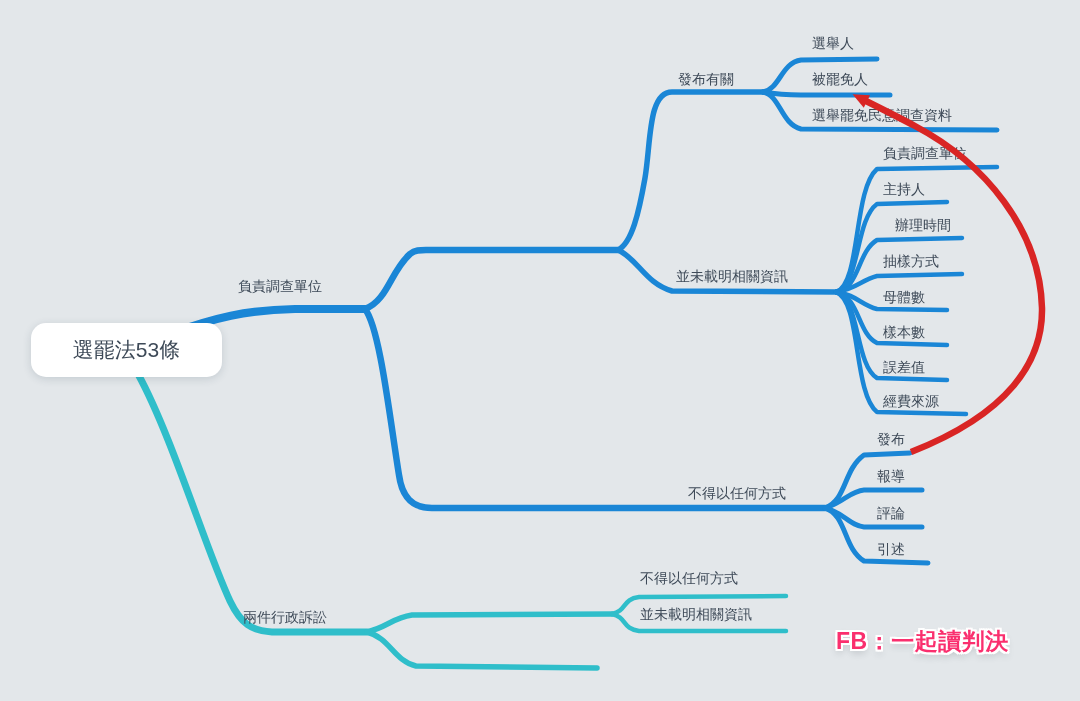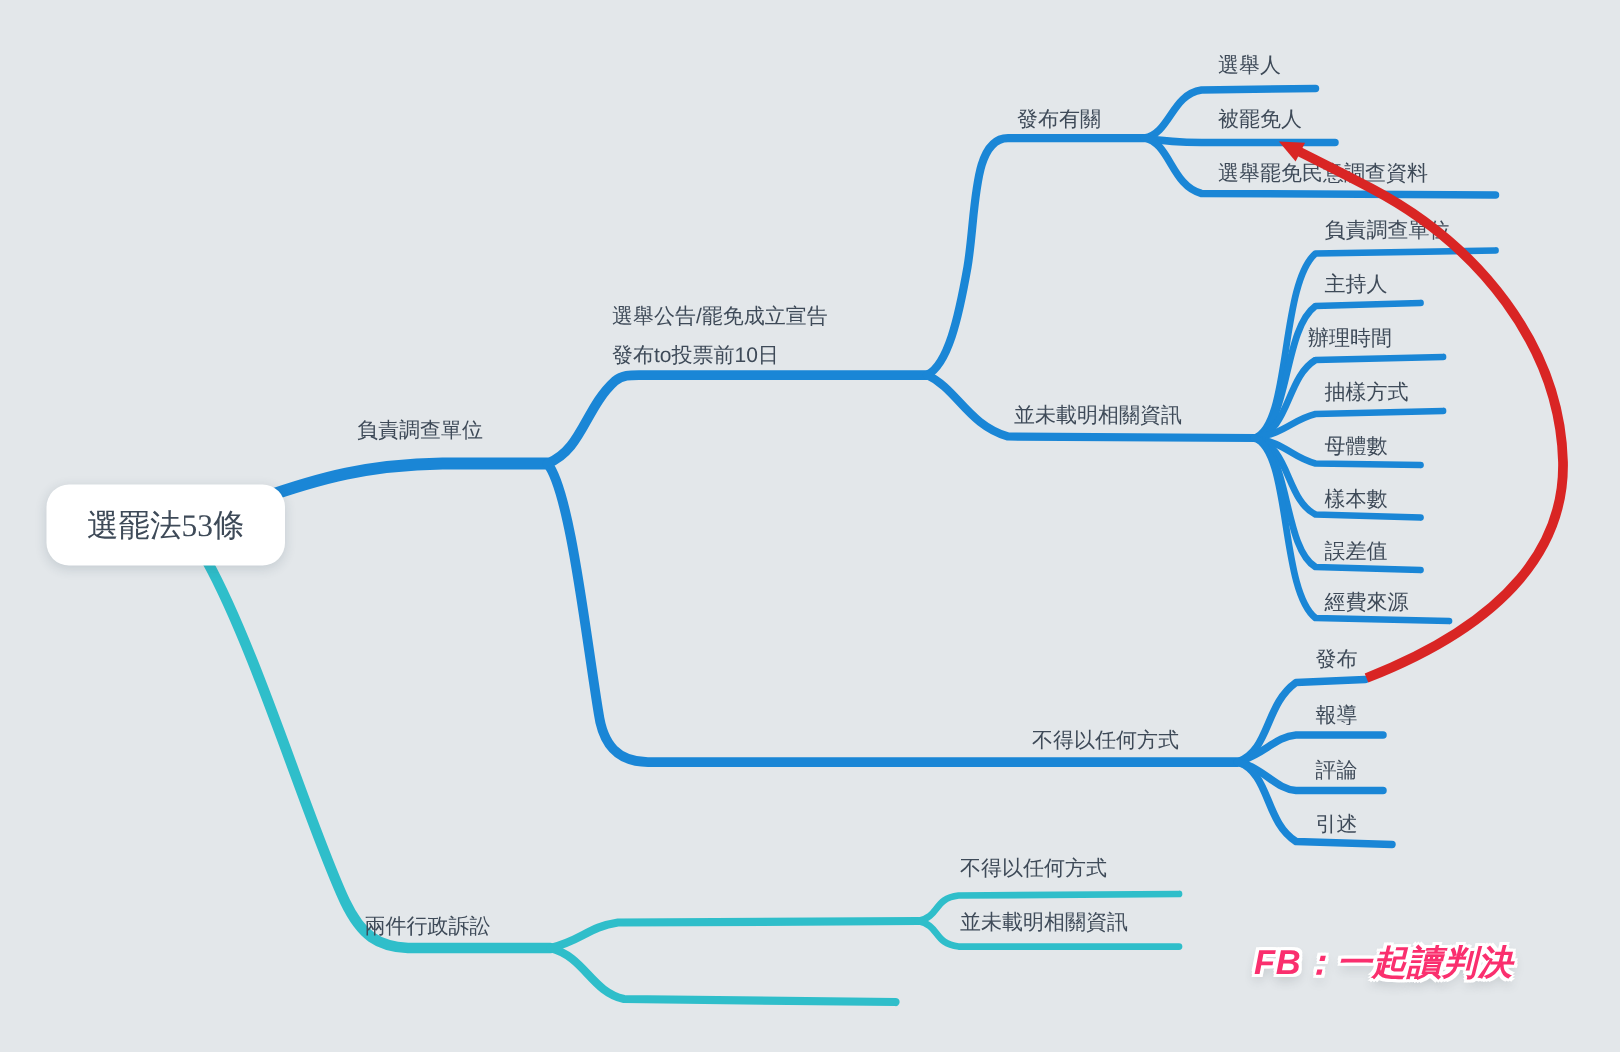"選舉公告/罷免成立宣告" div.node { html: <div>選舉公告/罷免成立宣告 發布to投票前10日</div> -> none }
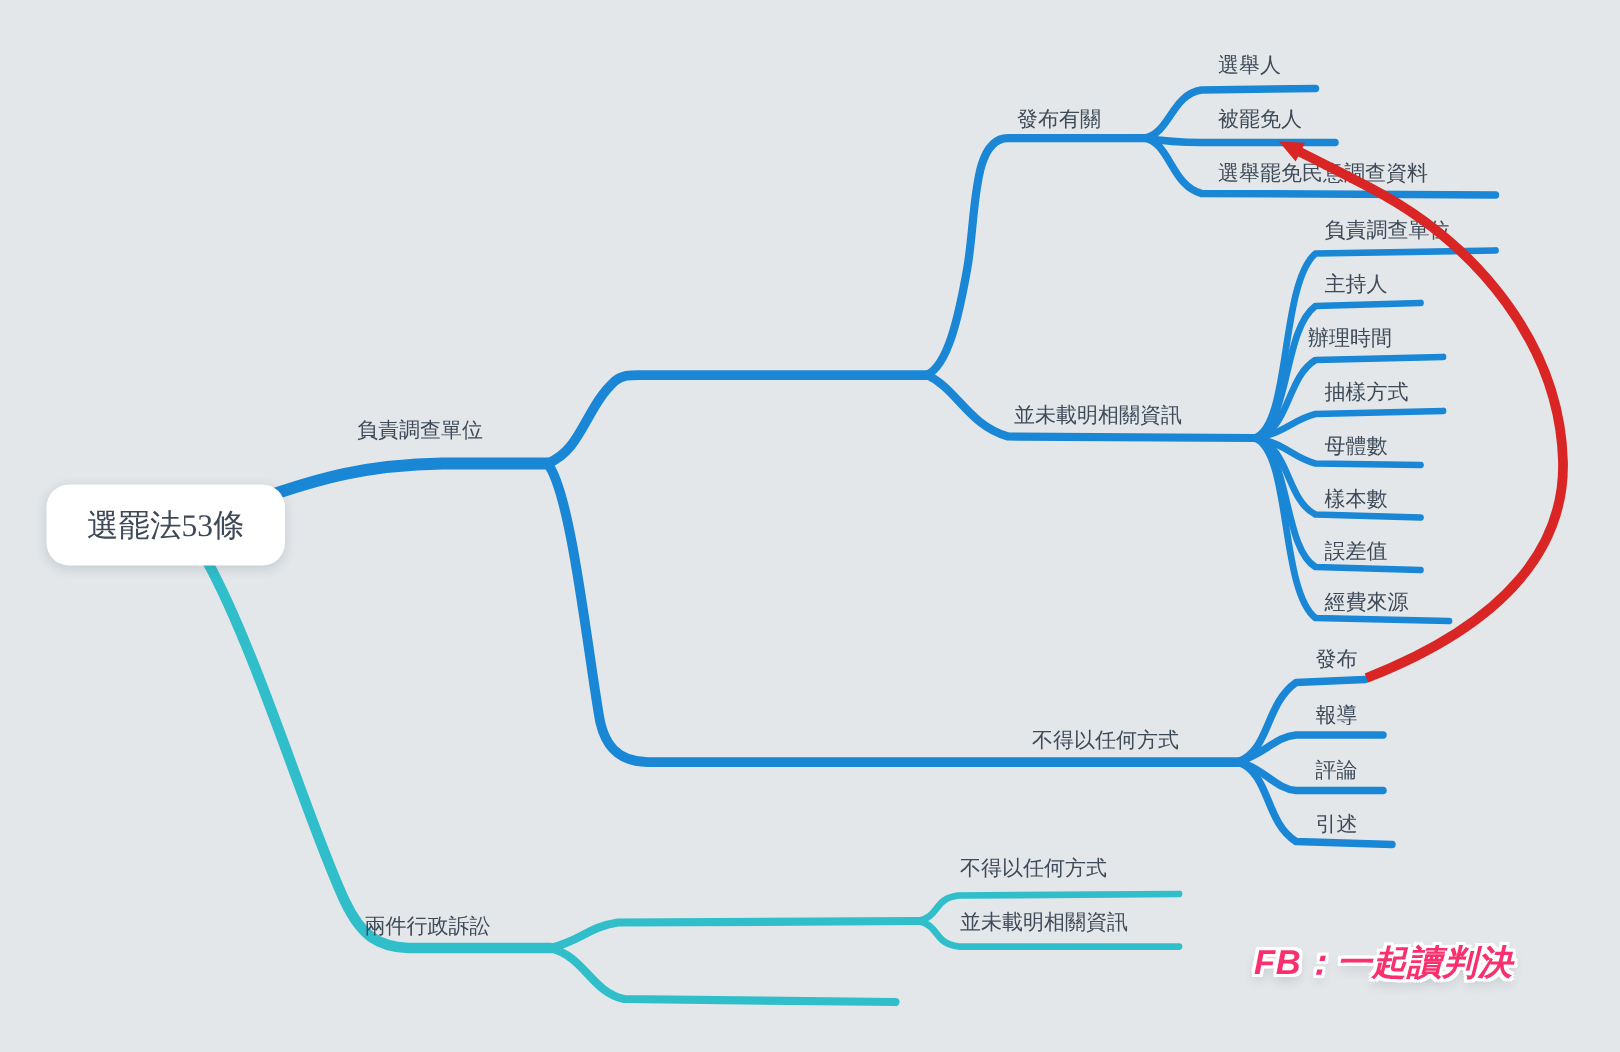"辦理時間" div.node { left: 872px -> 895px }
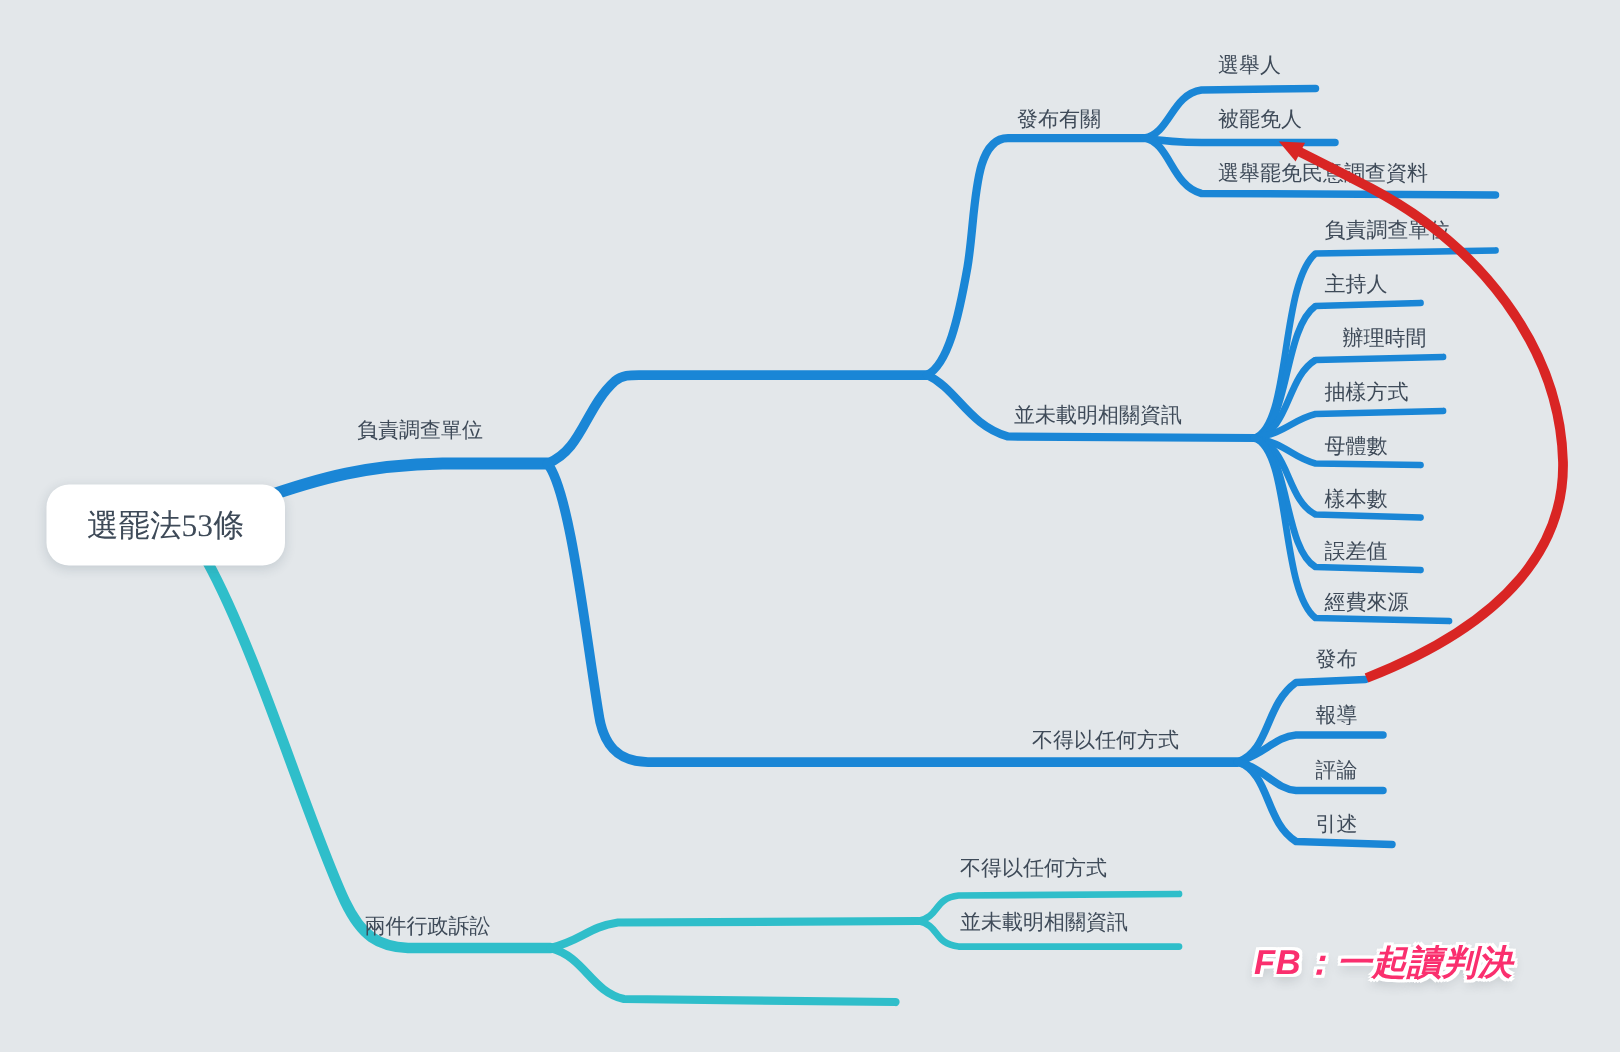"選罷法53條" .root-node { font-family: Liberation Serif, serif -> none; width: 159px -> 191px }
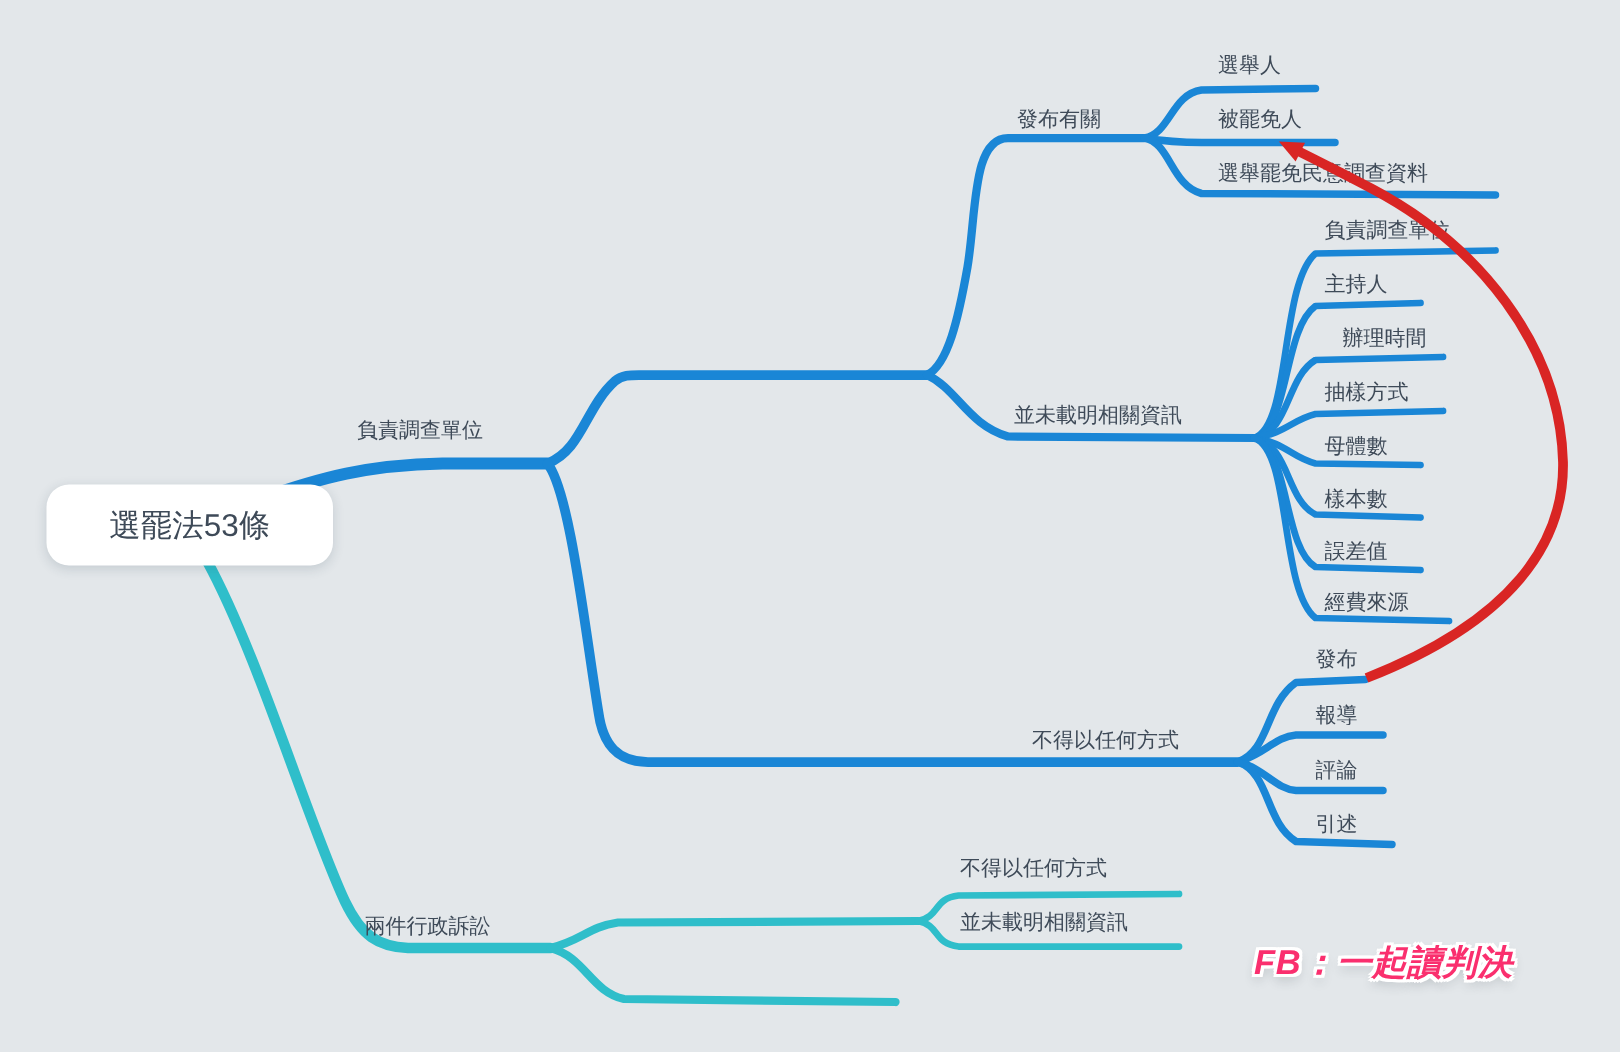"FB：一起讀判決" .watermark { font-style: italic -> none }
